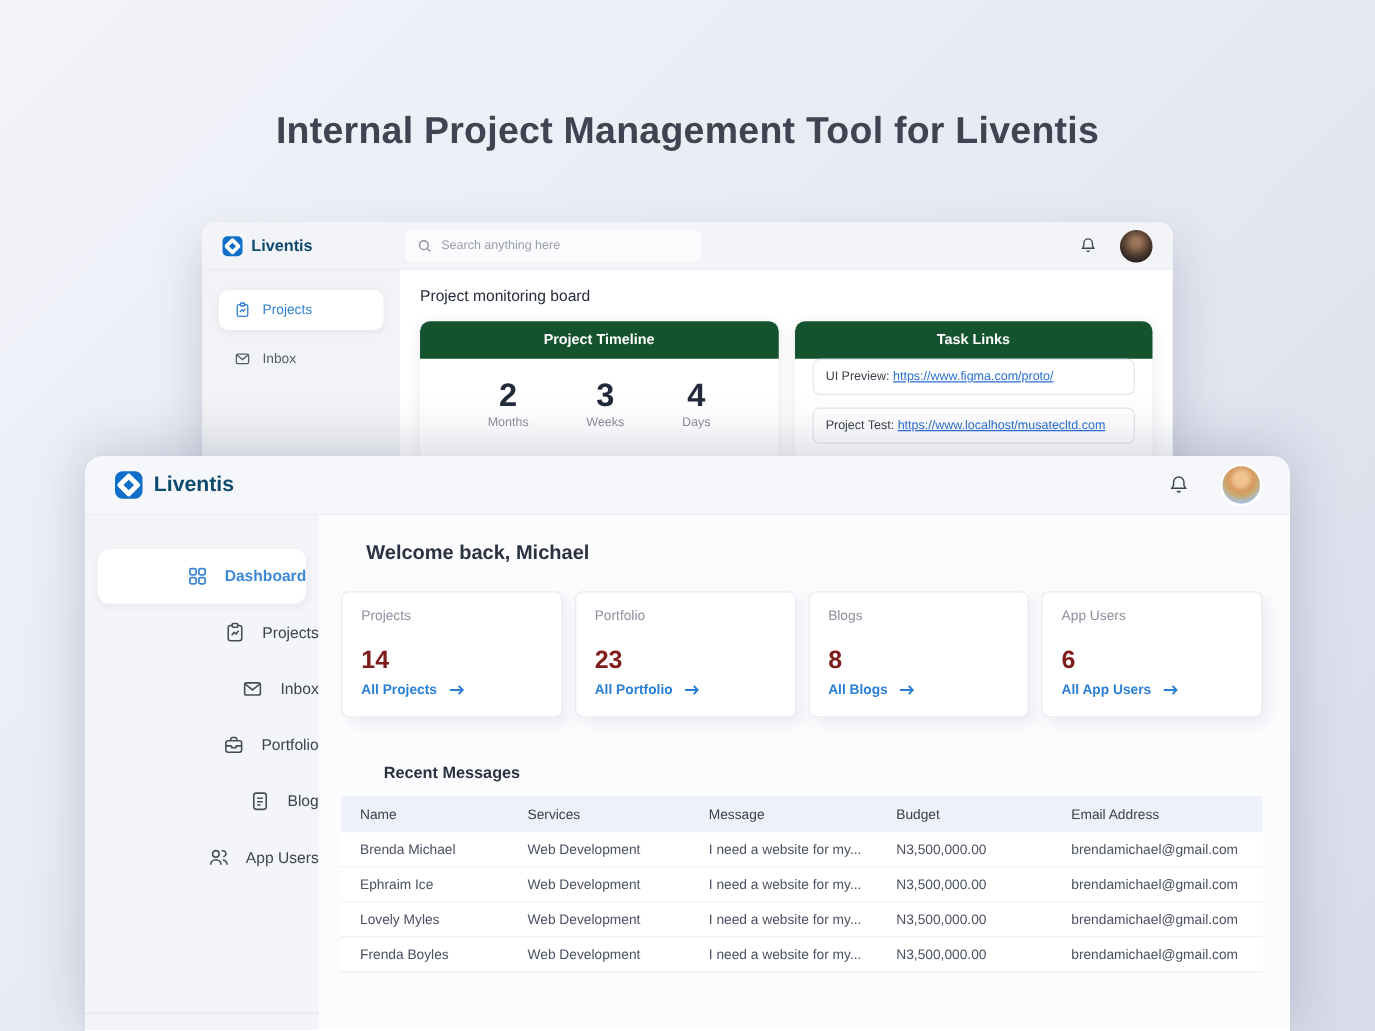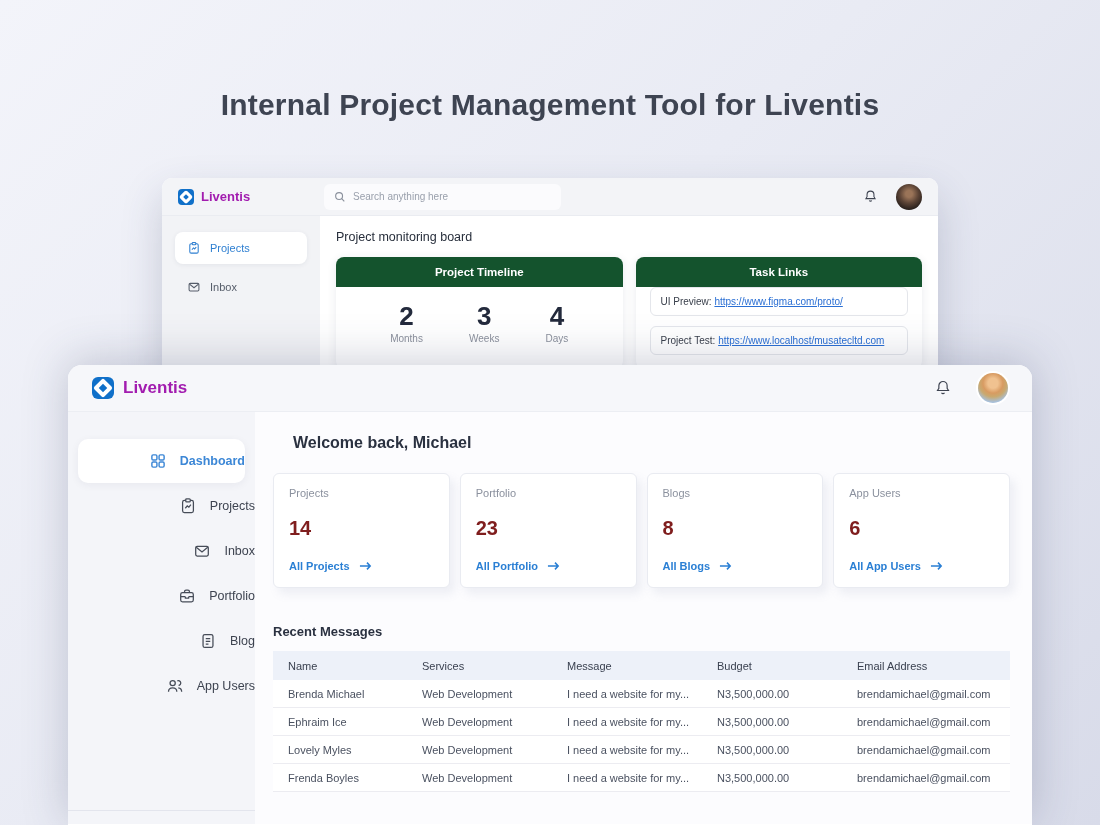"Liventis" .logo-text { color: #a21caf -> #0c4a6e }
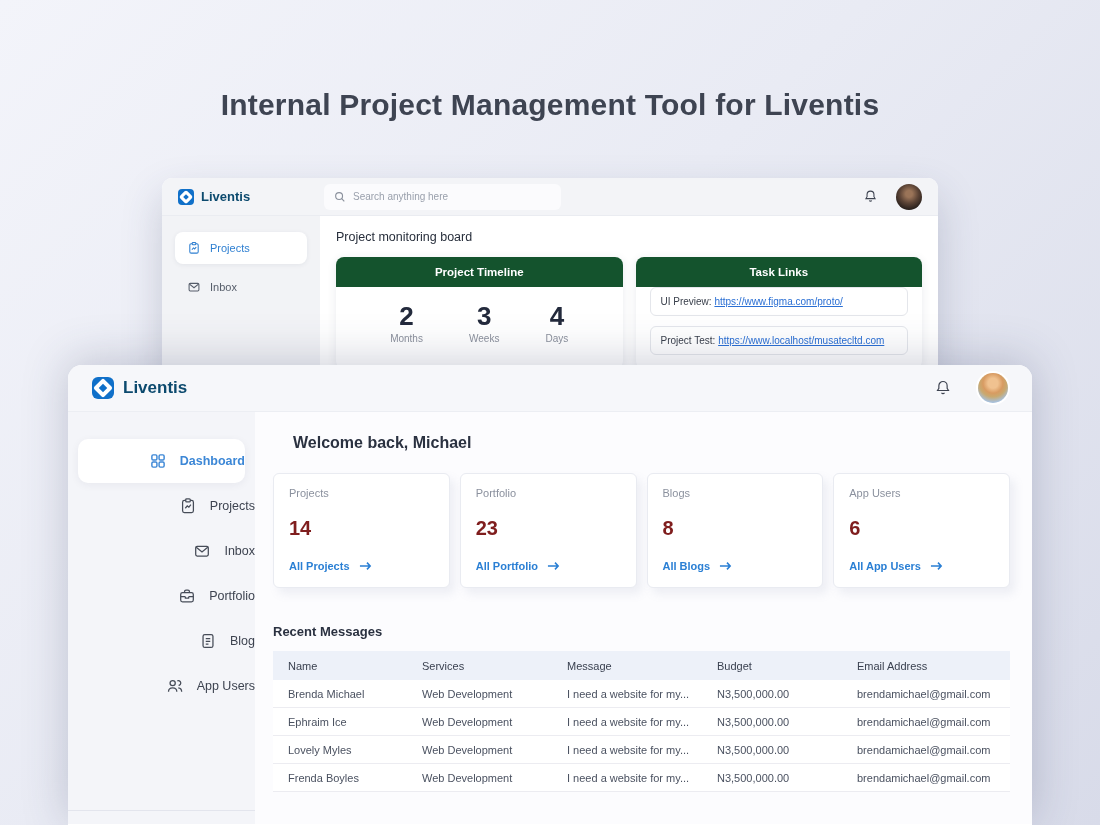"All Projects" .stat-link { margin-top: 20px -> 6px }
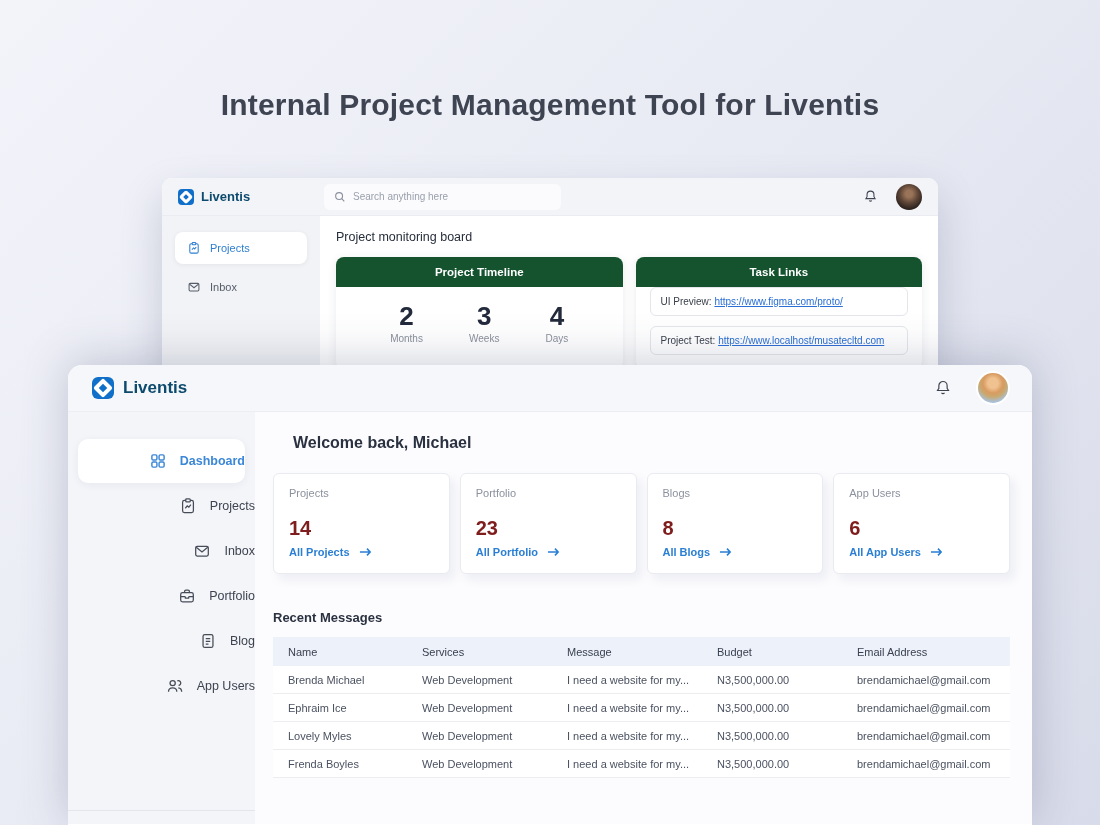"Recent Messages" .messages-heading { margin-left: none -> 34px }
